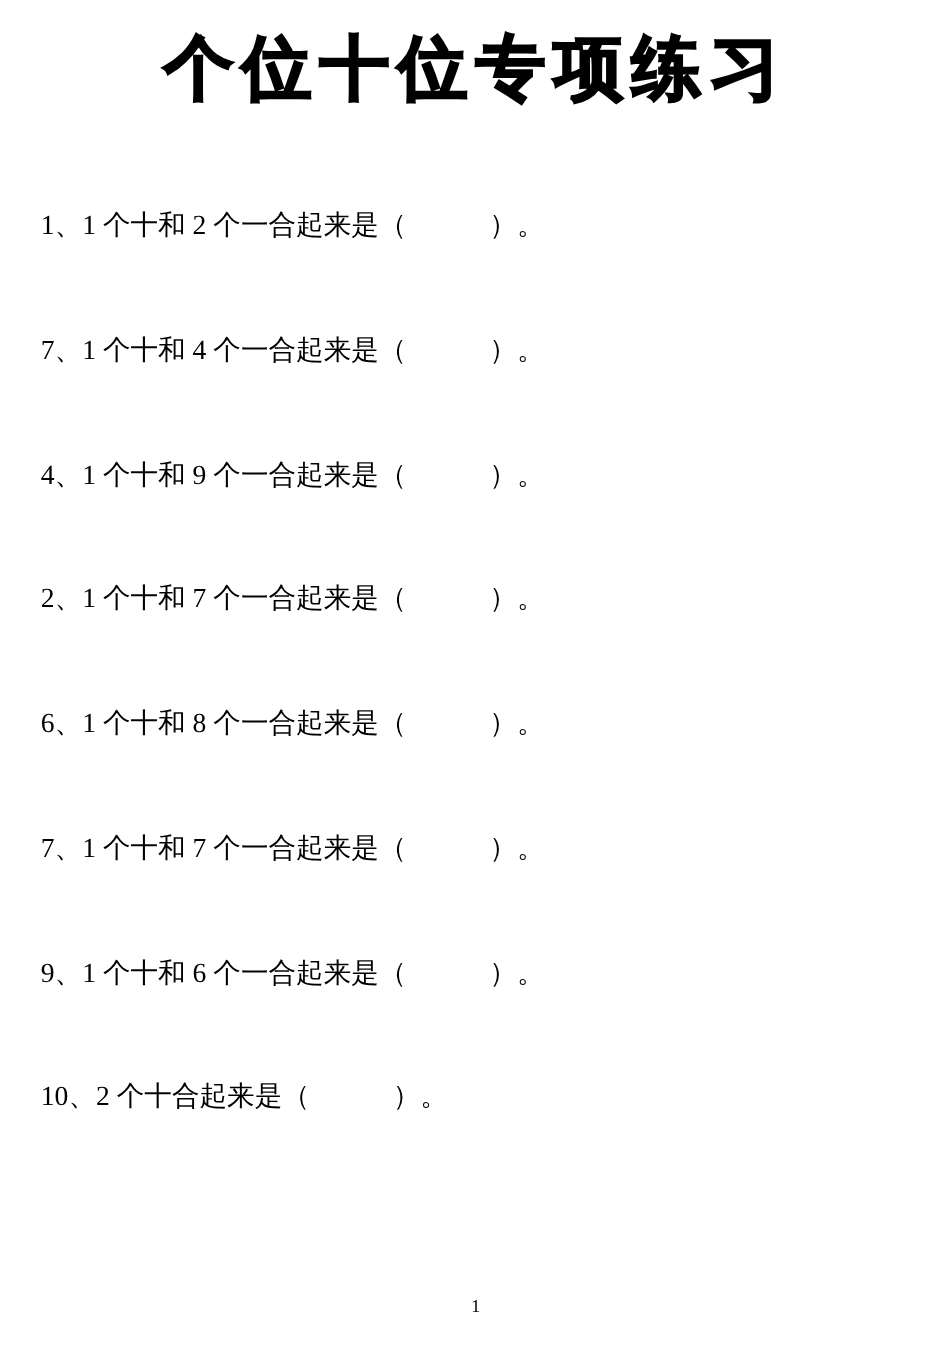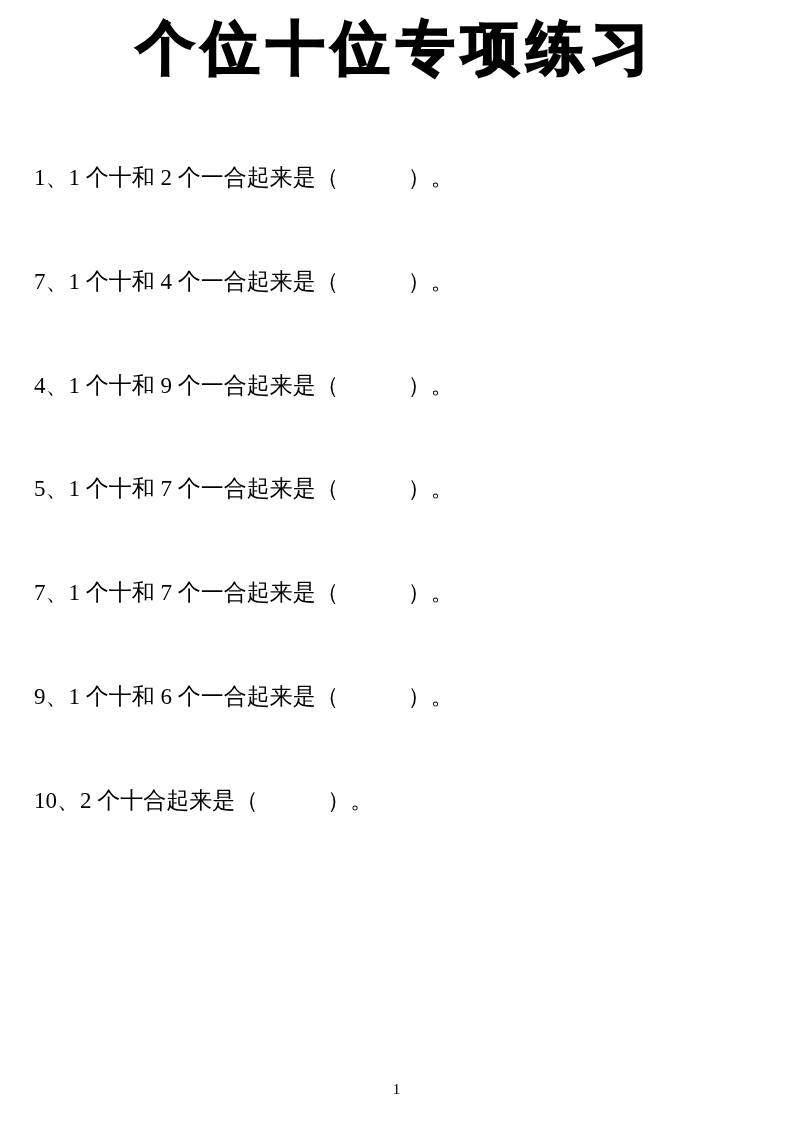"个位十位专项练习" .title { padding-top: 16px -> 26px }
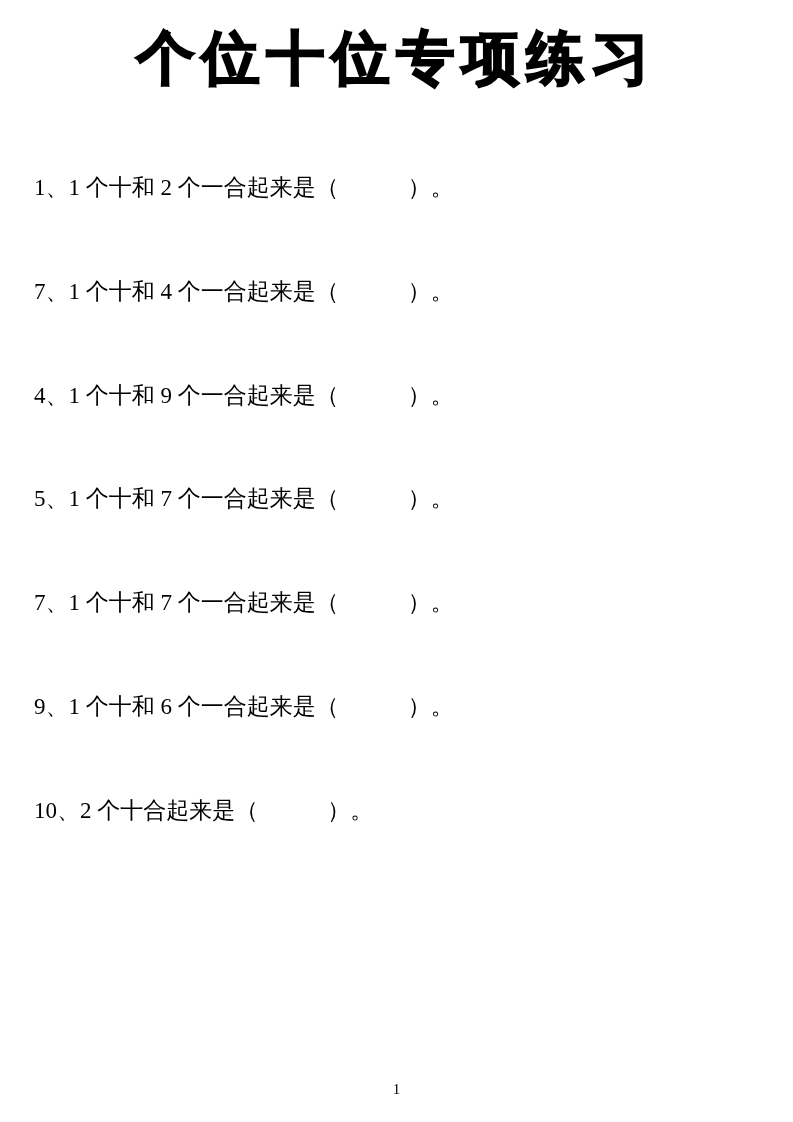"5、1 个十和 7 个一合起来是（ ）。" div.q { text: 5 -> 2 }
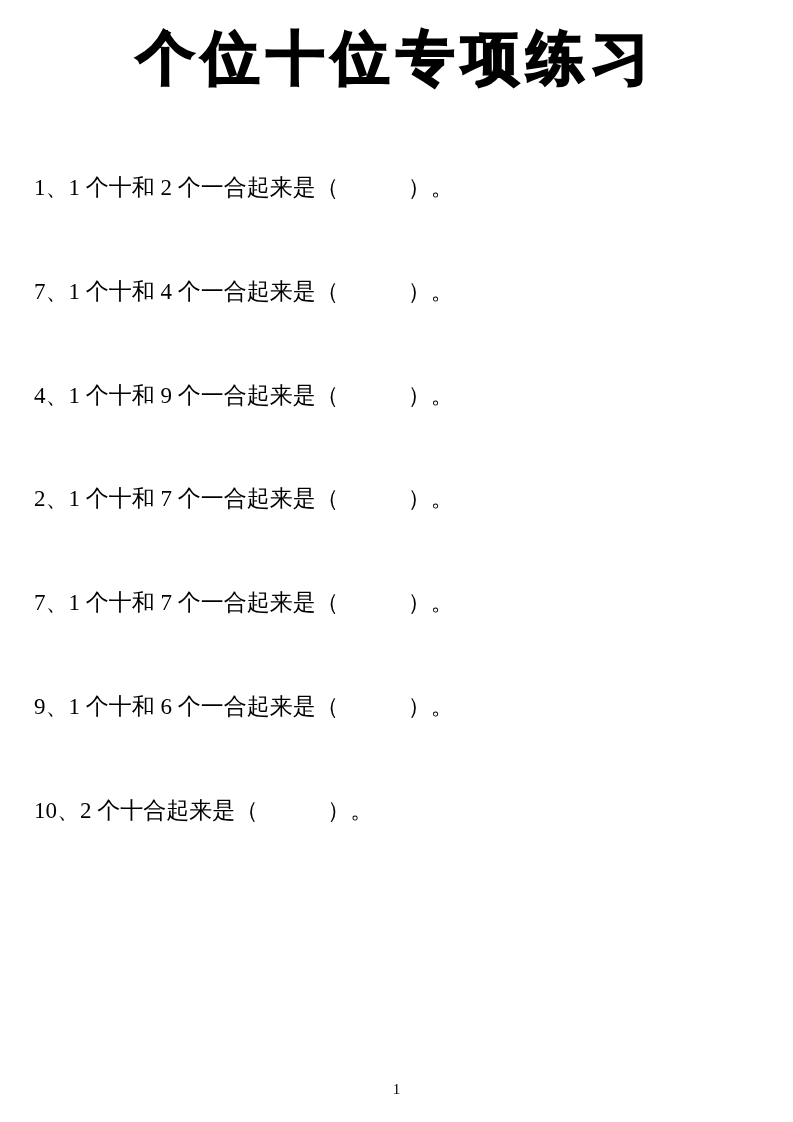"6、1 个十和 8 个一合起来是（ ）。" div.q { html: none -> <div>6、1 个十和 8 个一合起来是（ ）。</div> }
